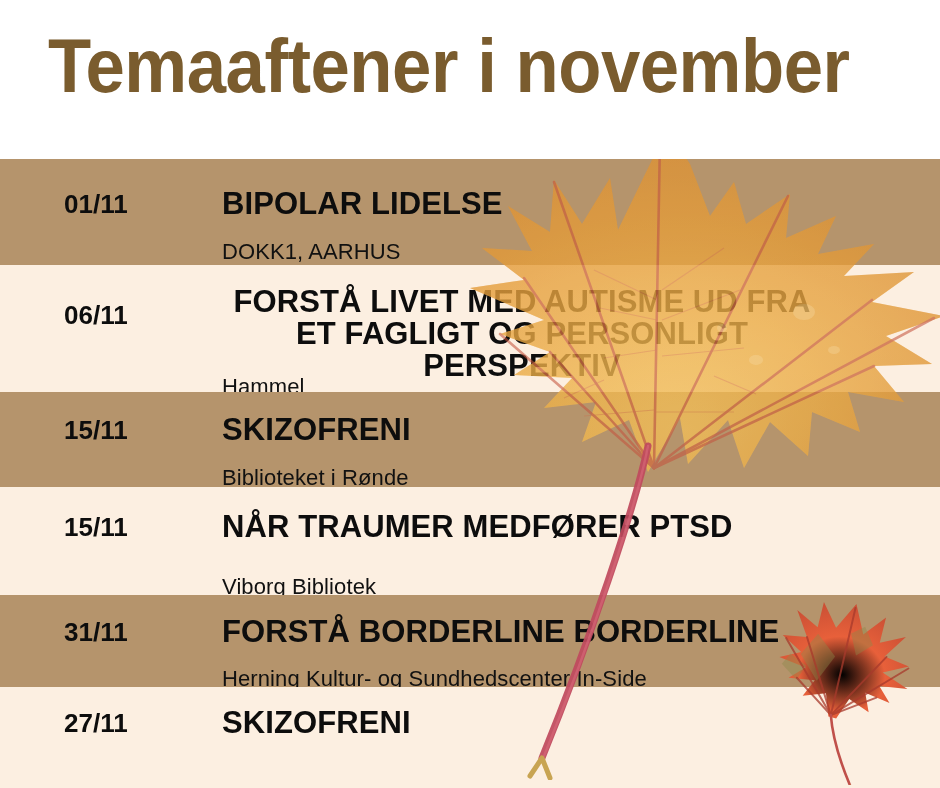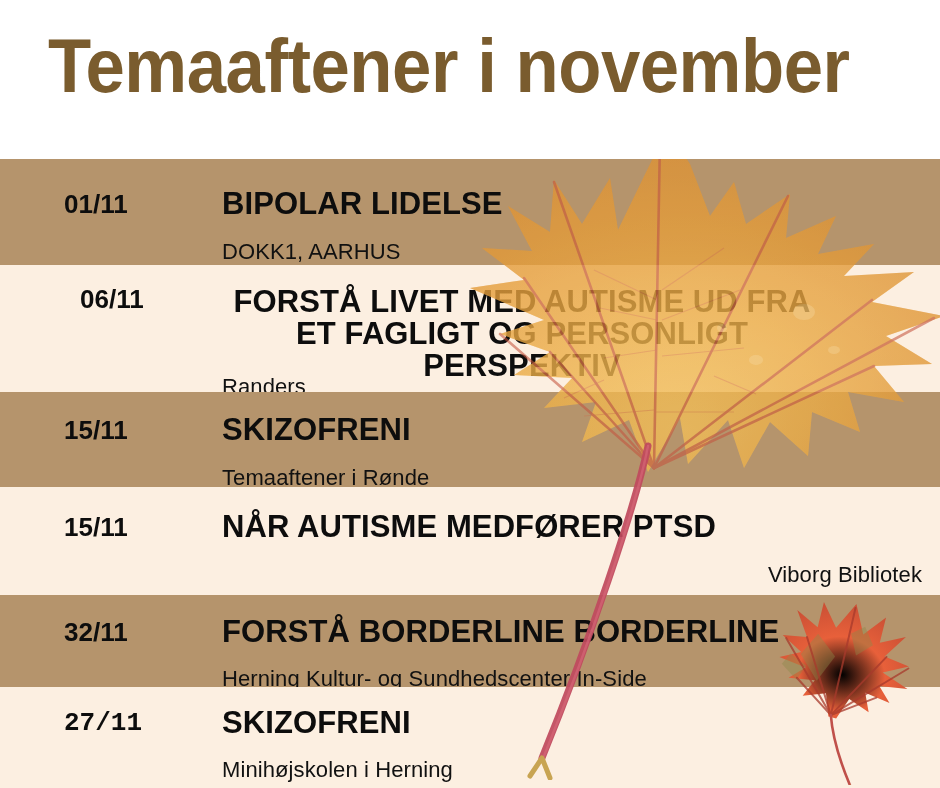"06/11" div.date { margin-left: 16px -> none; top: 19px -> 35px }
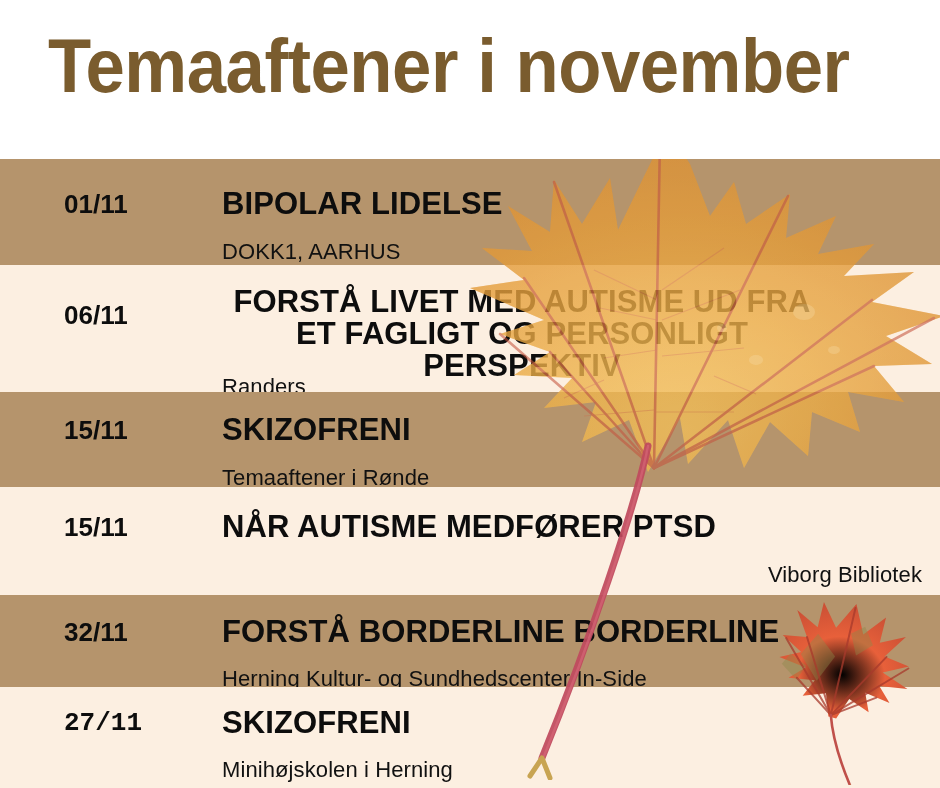"Randers" div.venue { text: Randers -> Hammel }
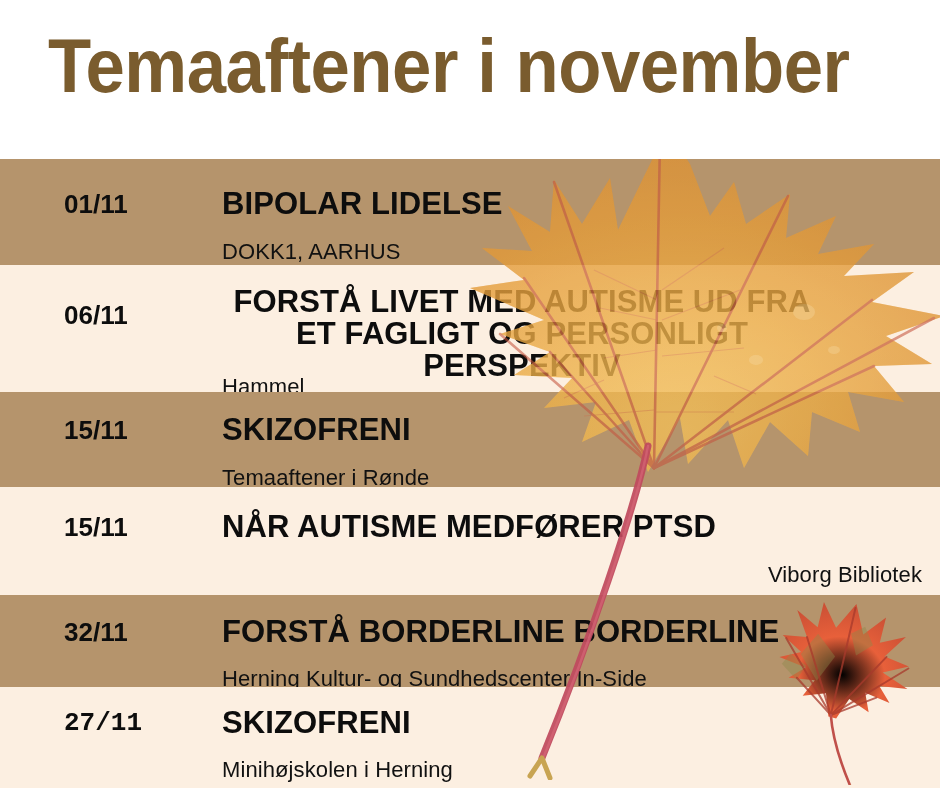"Temaaftener i Rønde" div.venue { text: Temaaftener -> Biblioteket }
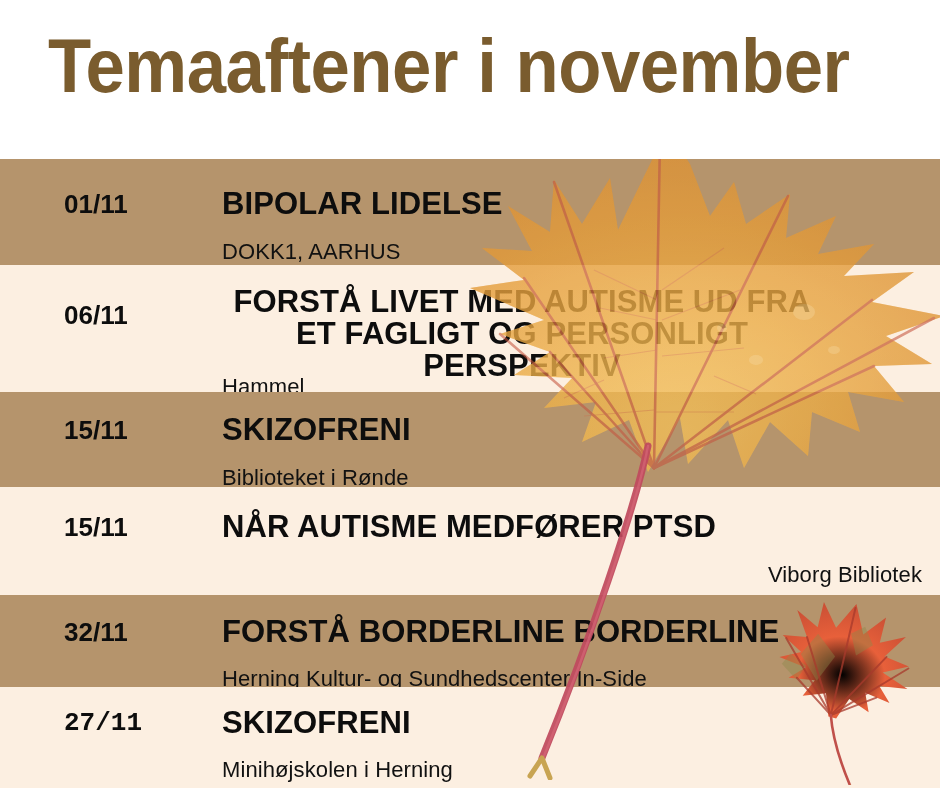"NÅR AUTISME MEDFØRER PTSD" div.heading { text: AUTISME -> TRAUMER }
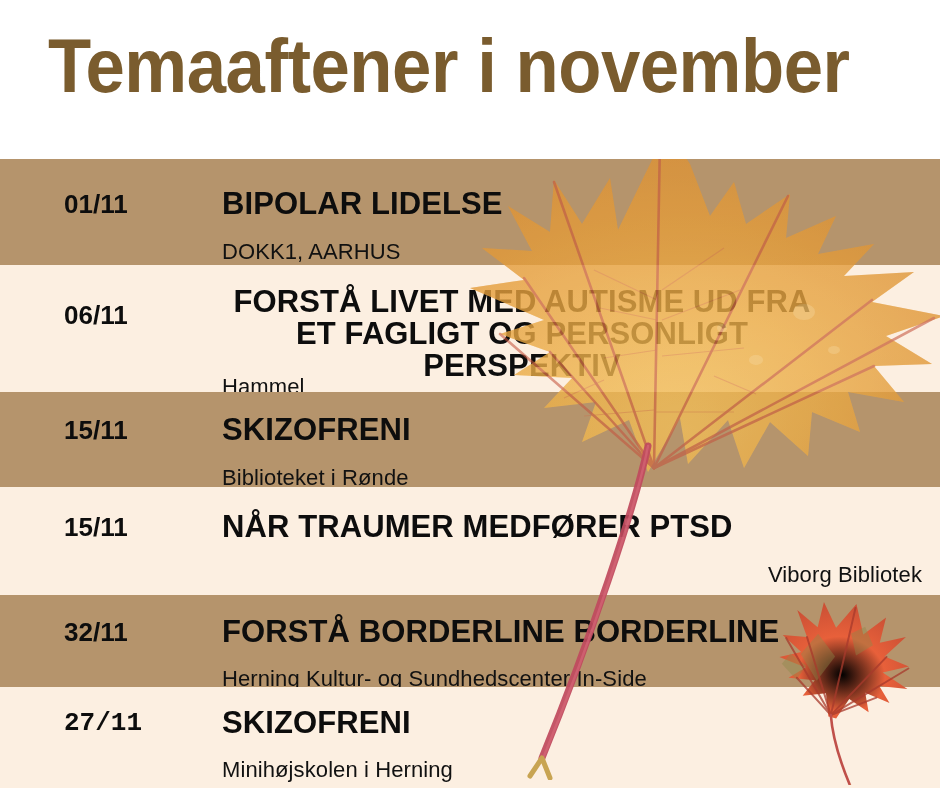"Viborg Bibliotek" div.venue { text-align: right -> none; top: 59px -> 71px }
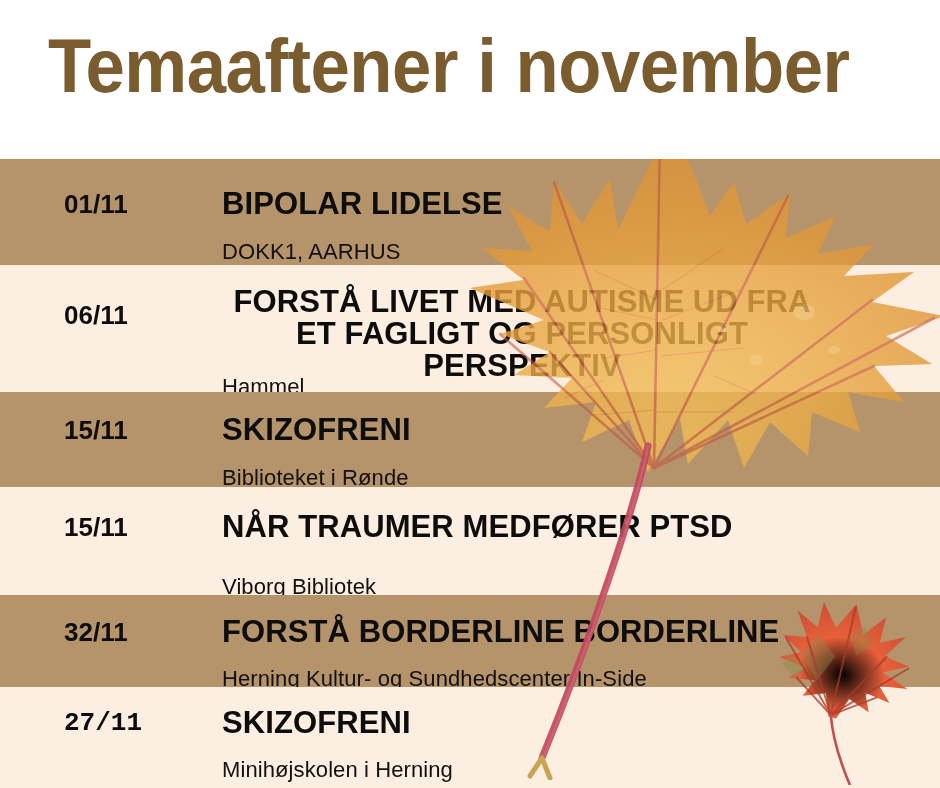"32/11" div.date { text: 32/11 -> 31/11 }
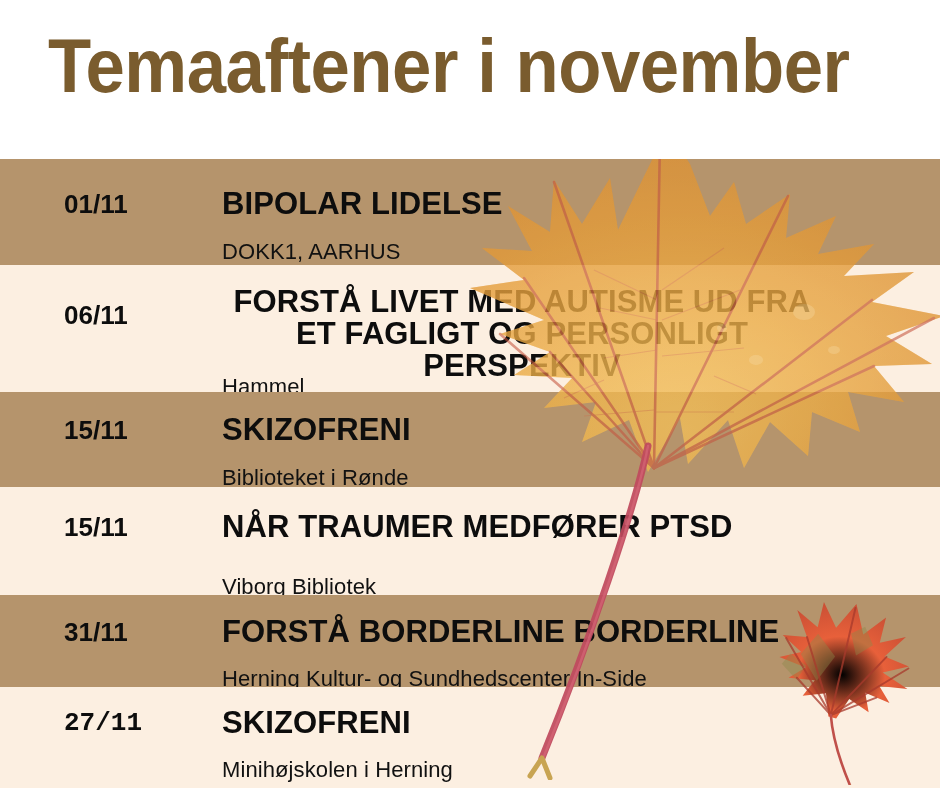"27/11" div.date { font-family: Liberation Mono, monospace -> none }
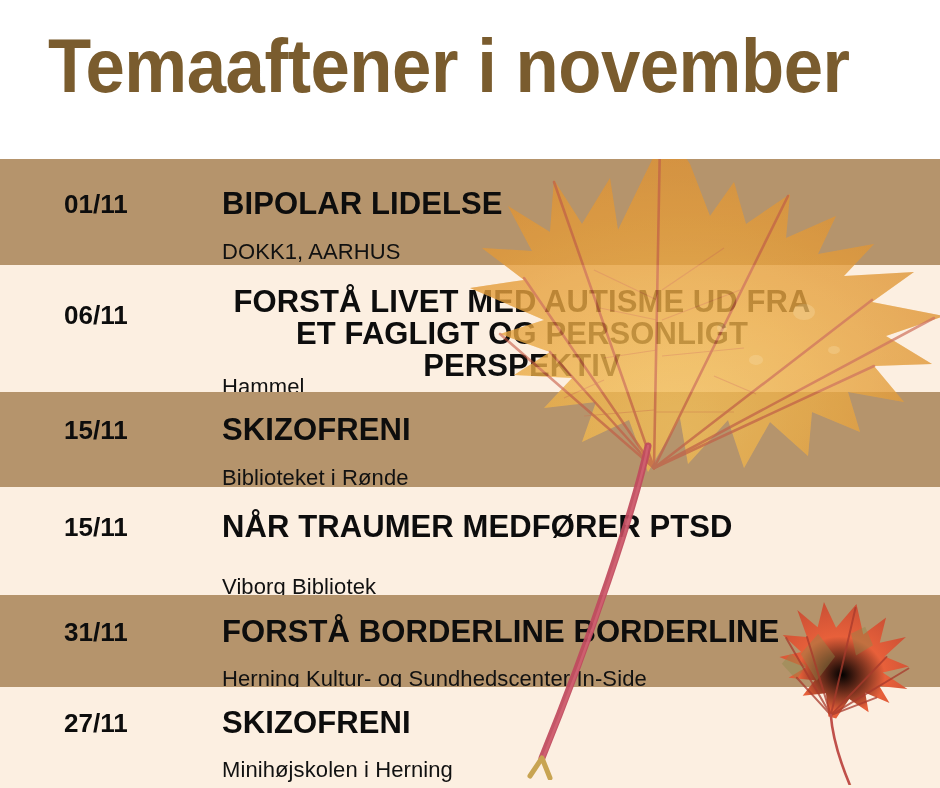"Minihøjskolen i Herning" div.venue { html: <div>Minihøjskolen i Herning</div> -> none }
